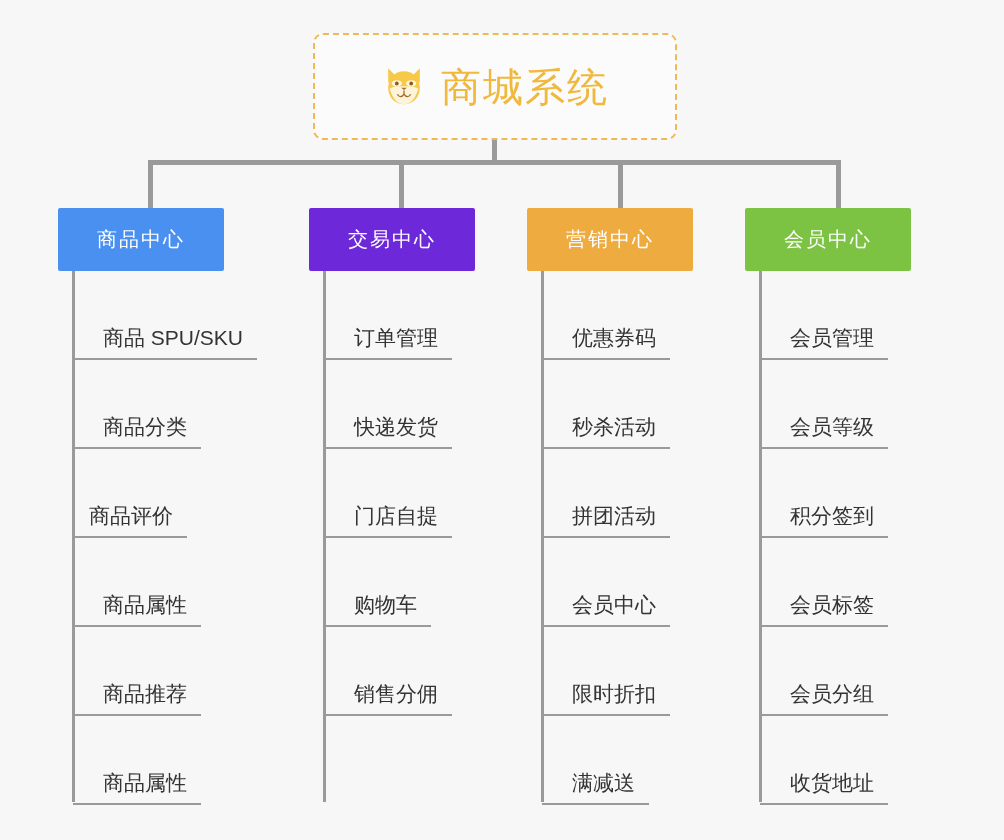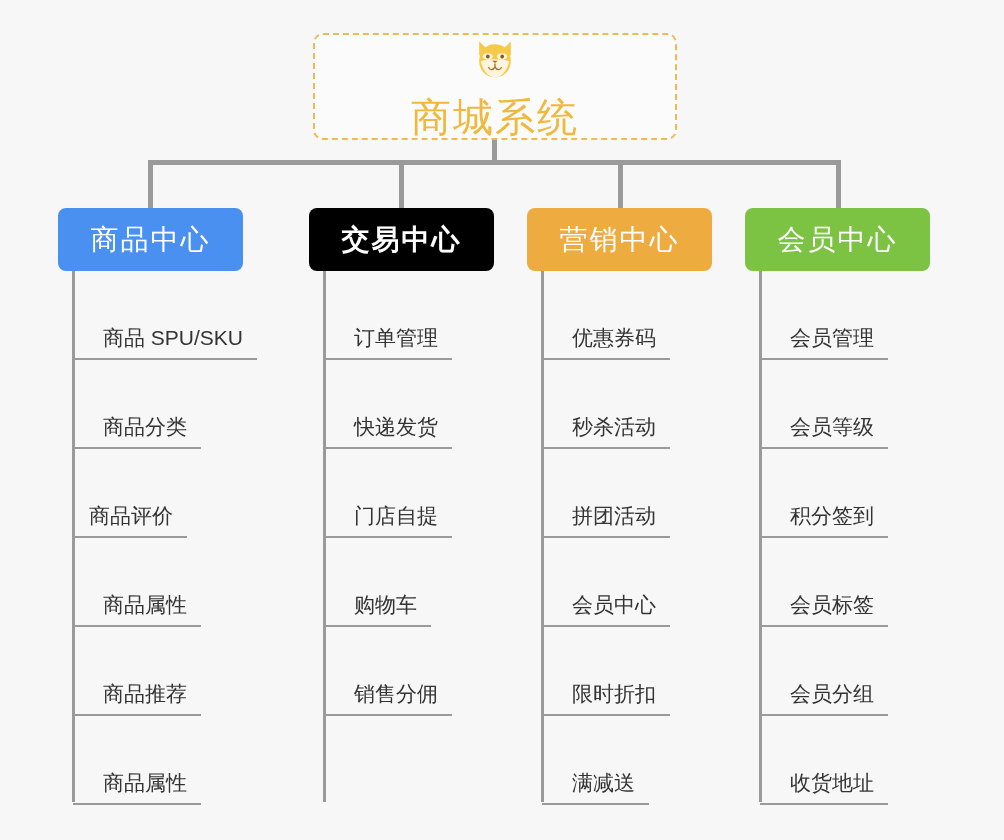"商城系统" .root-node { flex-direction: column -> none }
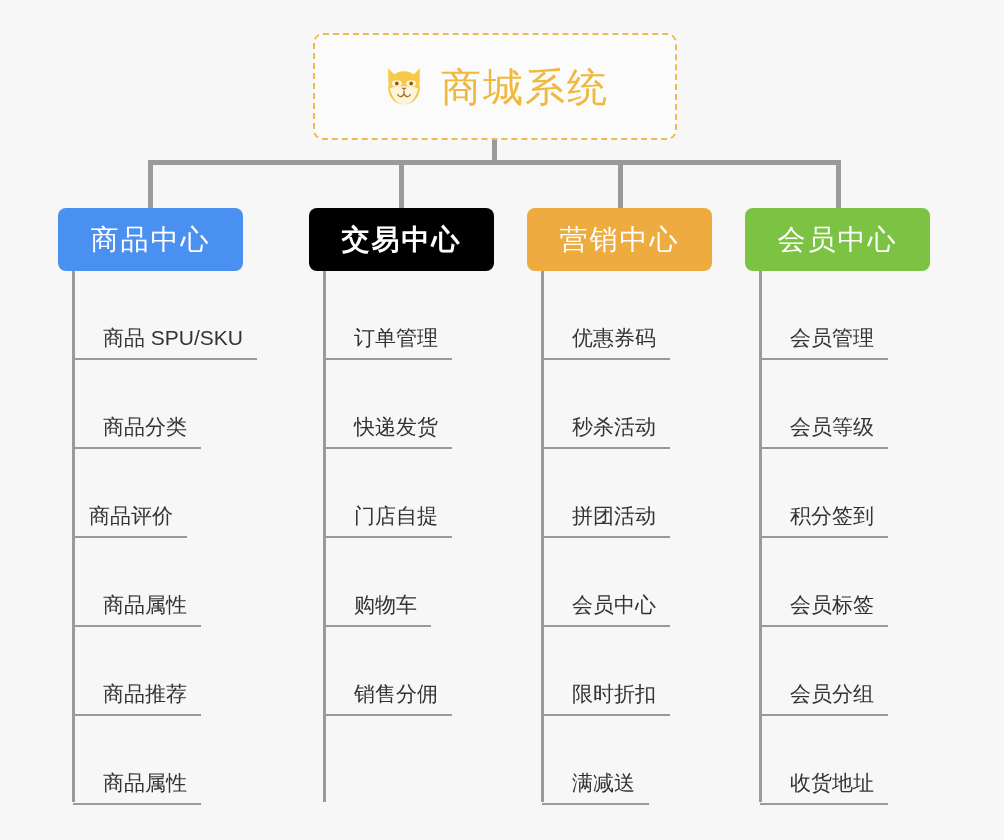"商品中心" .cat-box { border-radius: 8px -> 2px; font-size: 28px -> 20px; width: 185px -> 166px }
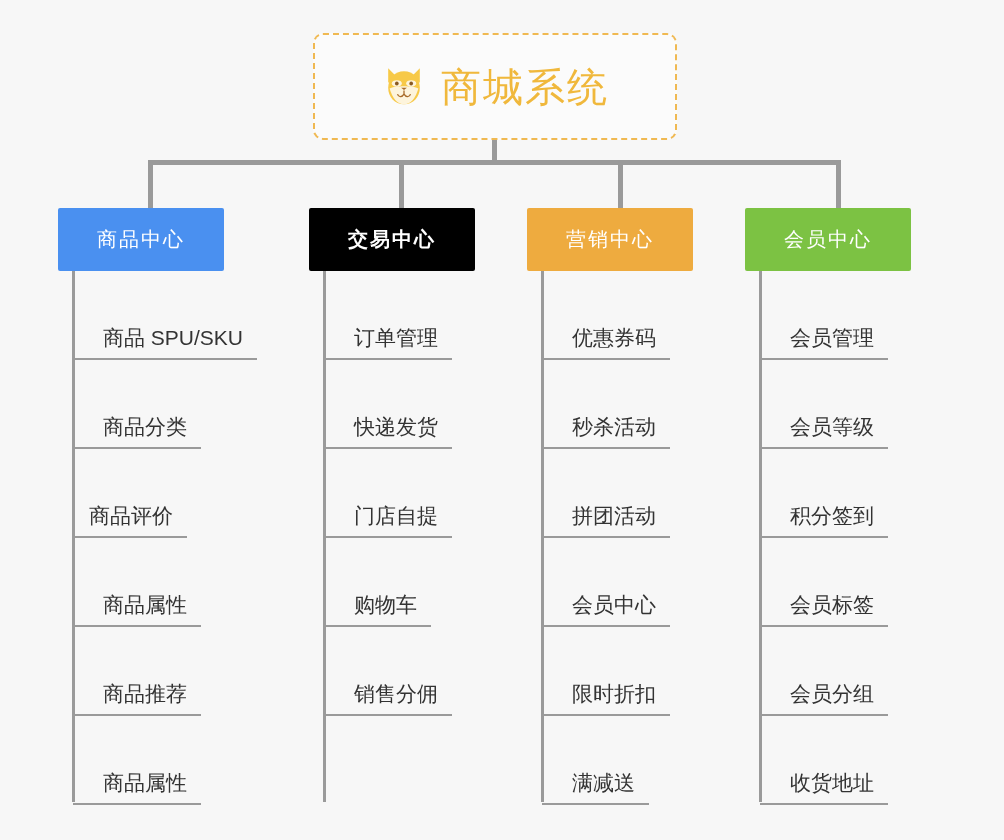"交易中心" div.cat-box { background: #000000 -> #6d28d9; font-weight: bold -> none }
